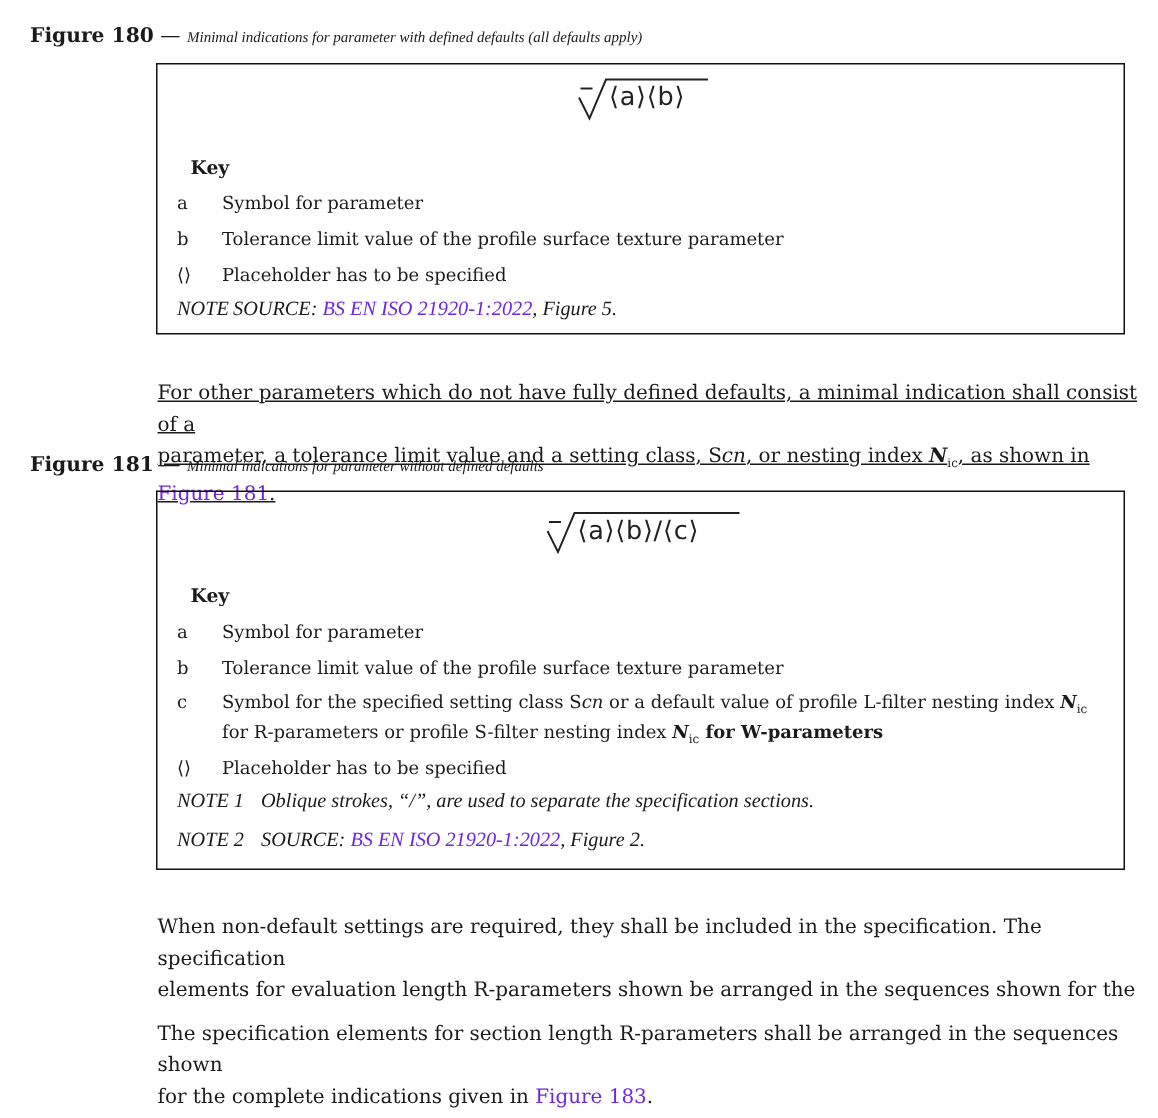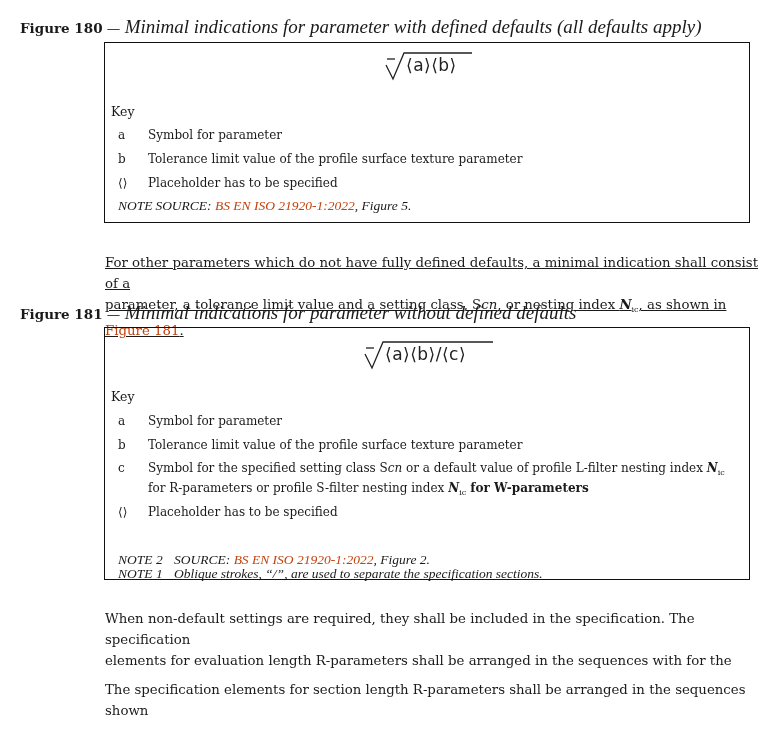"Minimal indications for parameter with" .fig-title .cap { font-size: 19px -> 10px }
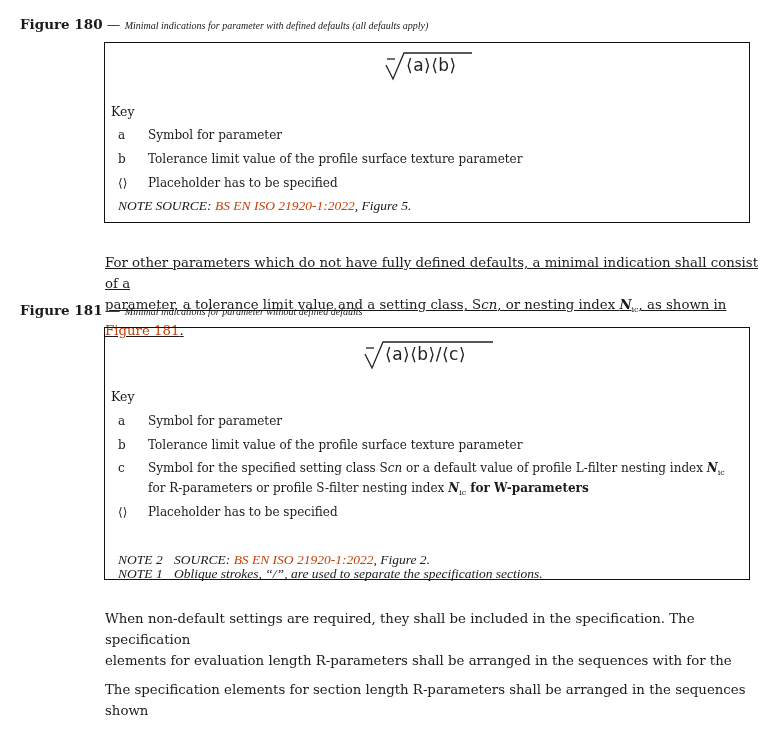"Key" .key-title { font-weight: normal -> bold; left: 6px -> 22px }
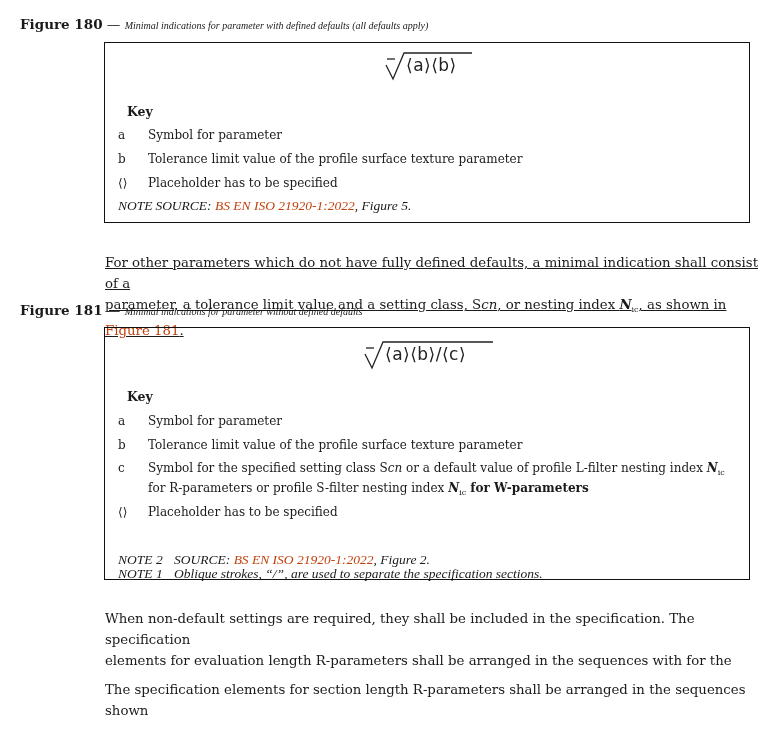"BS EN ISO 21920-1:2022" .link { color: #c2410c -> #6d28d9 }
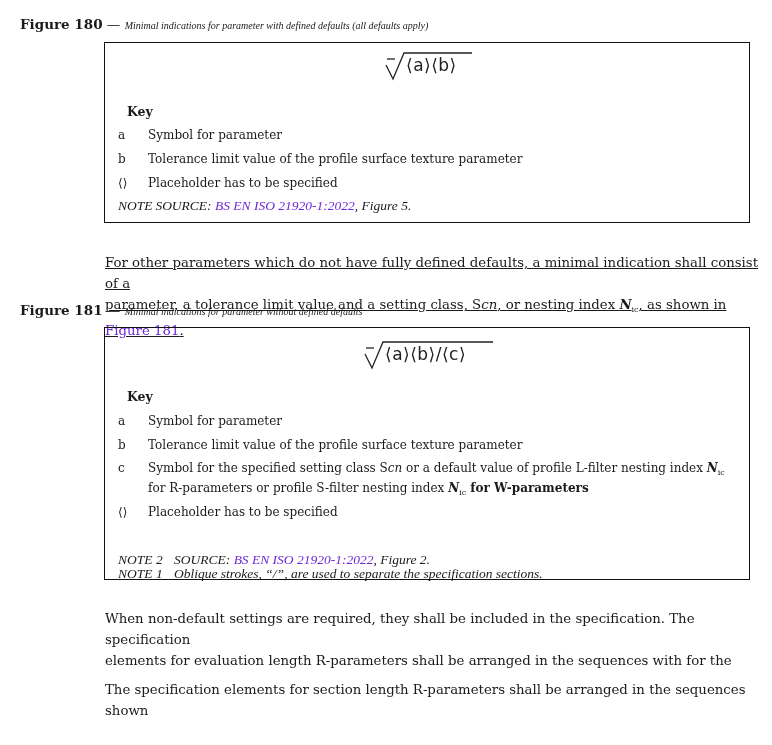"NOTE 1" span.lbl { margin-top: 40px -> none }
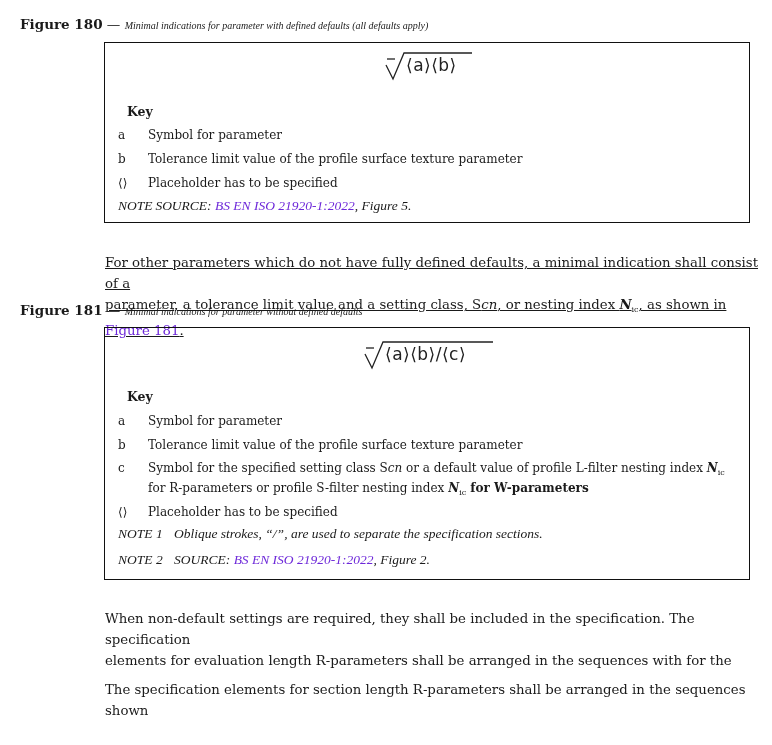"elements for evaluation length" div { text: shall be arranged in the sequences with -> shown be arranged in the sequences shown }
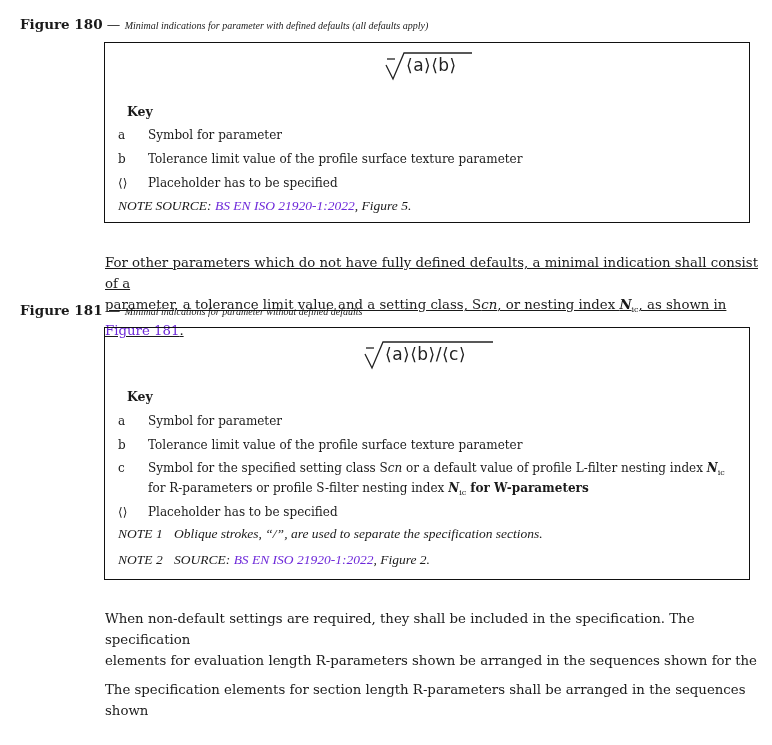"for the complete indications given" div { html: none -> <div><span>for the complete indications given in </span><span>Figure 183</span><span>.</span></div> }
